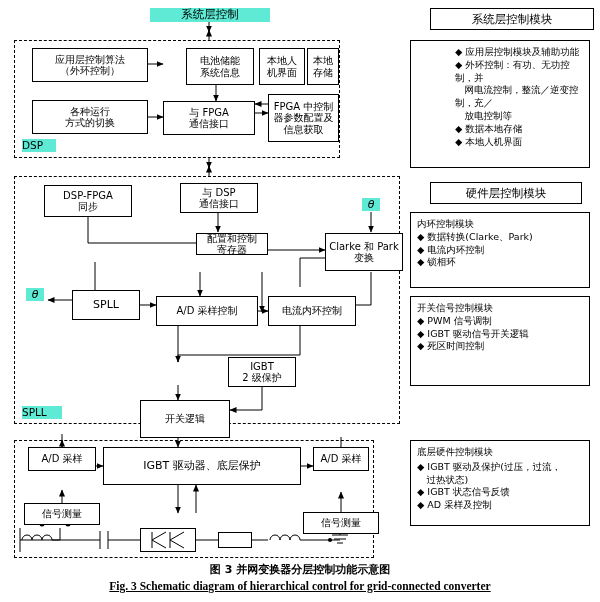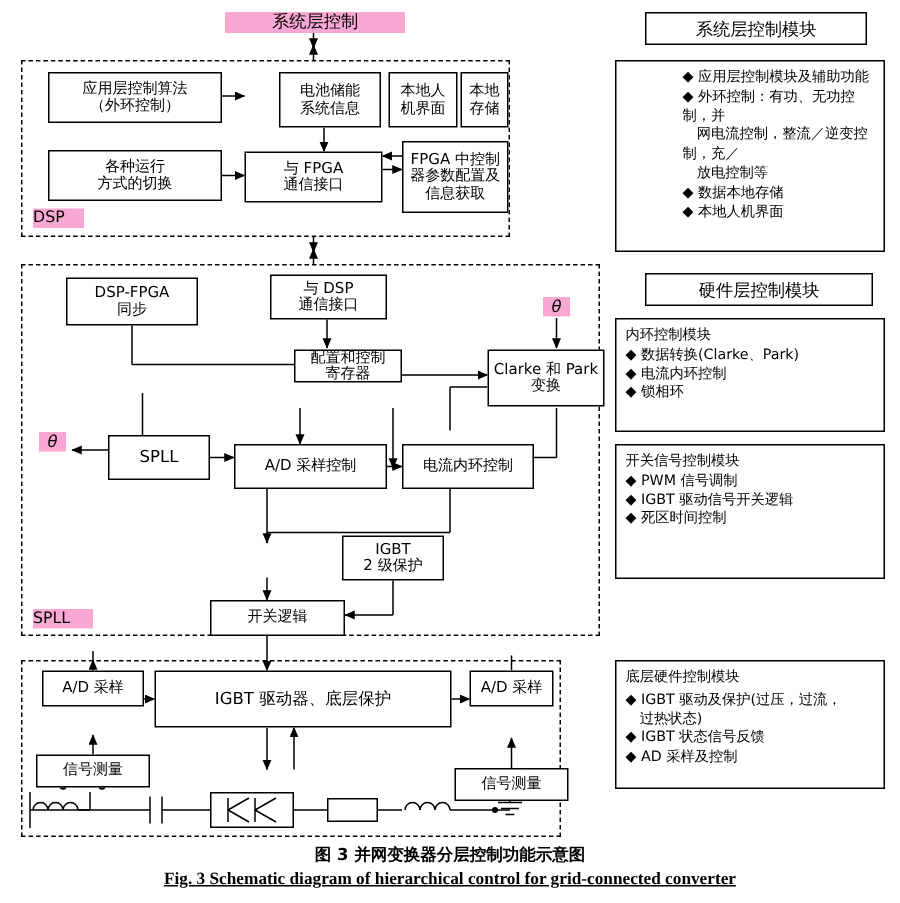"系统层控制" .lbl { background: #f9a8d4 -> #5eead4 }
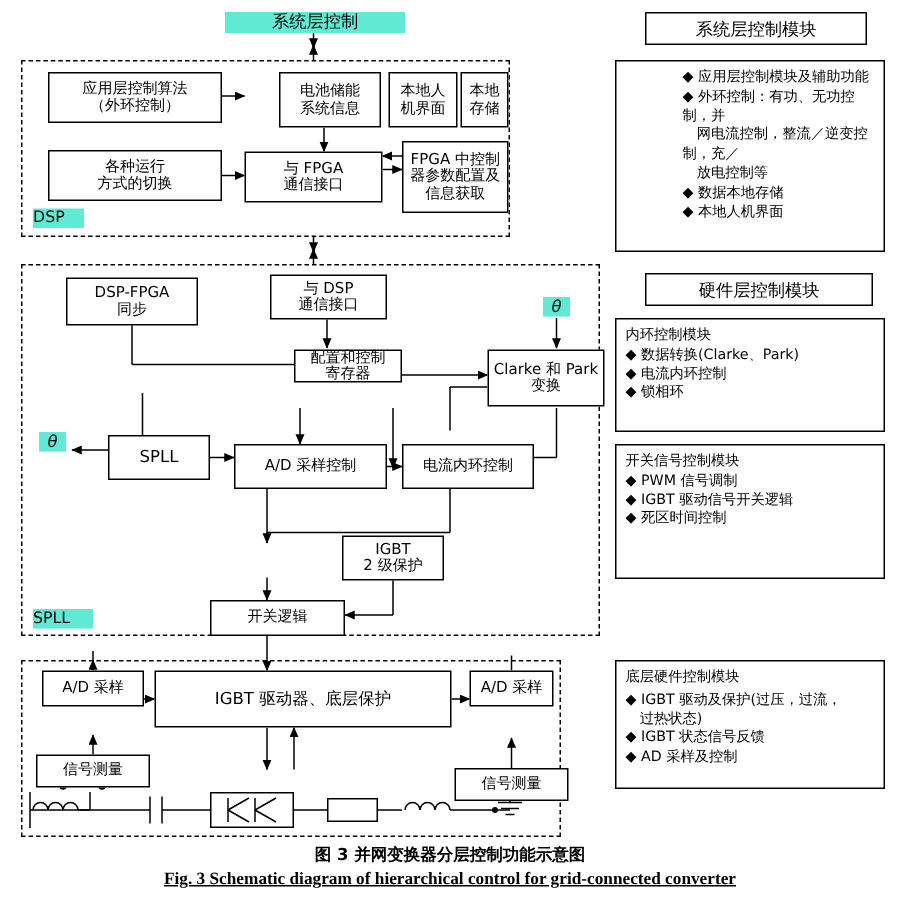"系统层控制模块" div.ttl { width: 148px -> 164px }
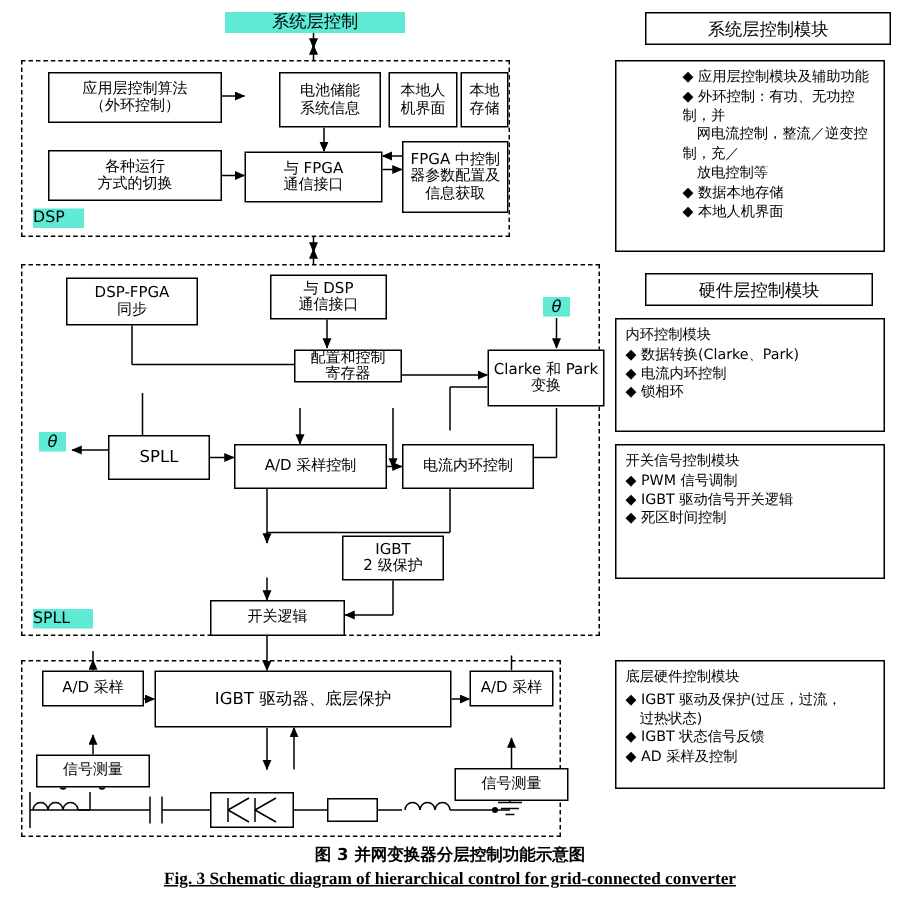"开关逻辑" div.box { height: 24px -> 38px }
